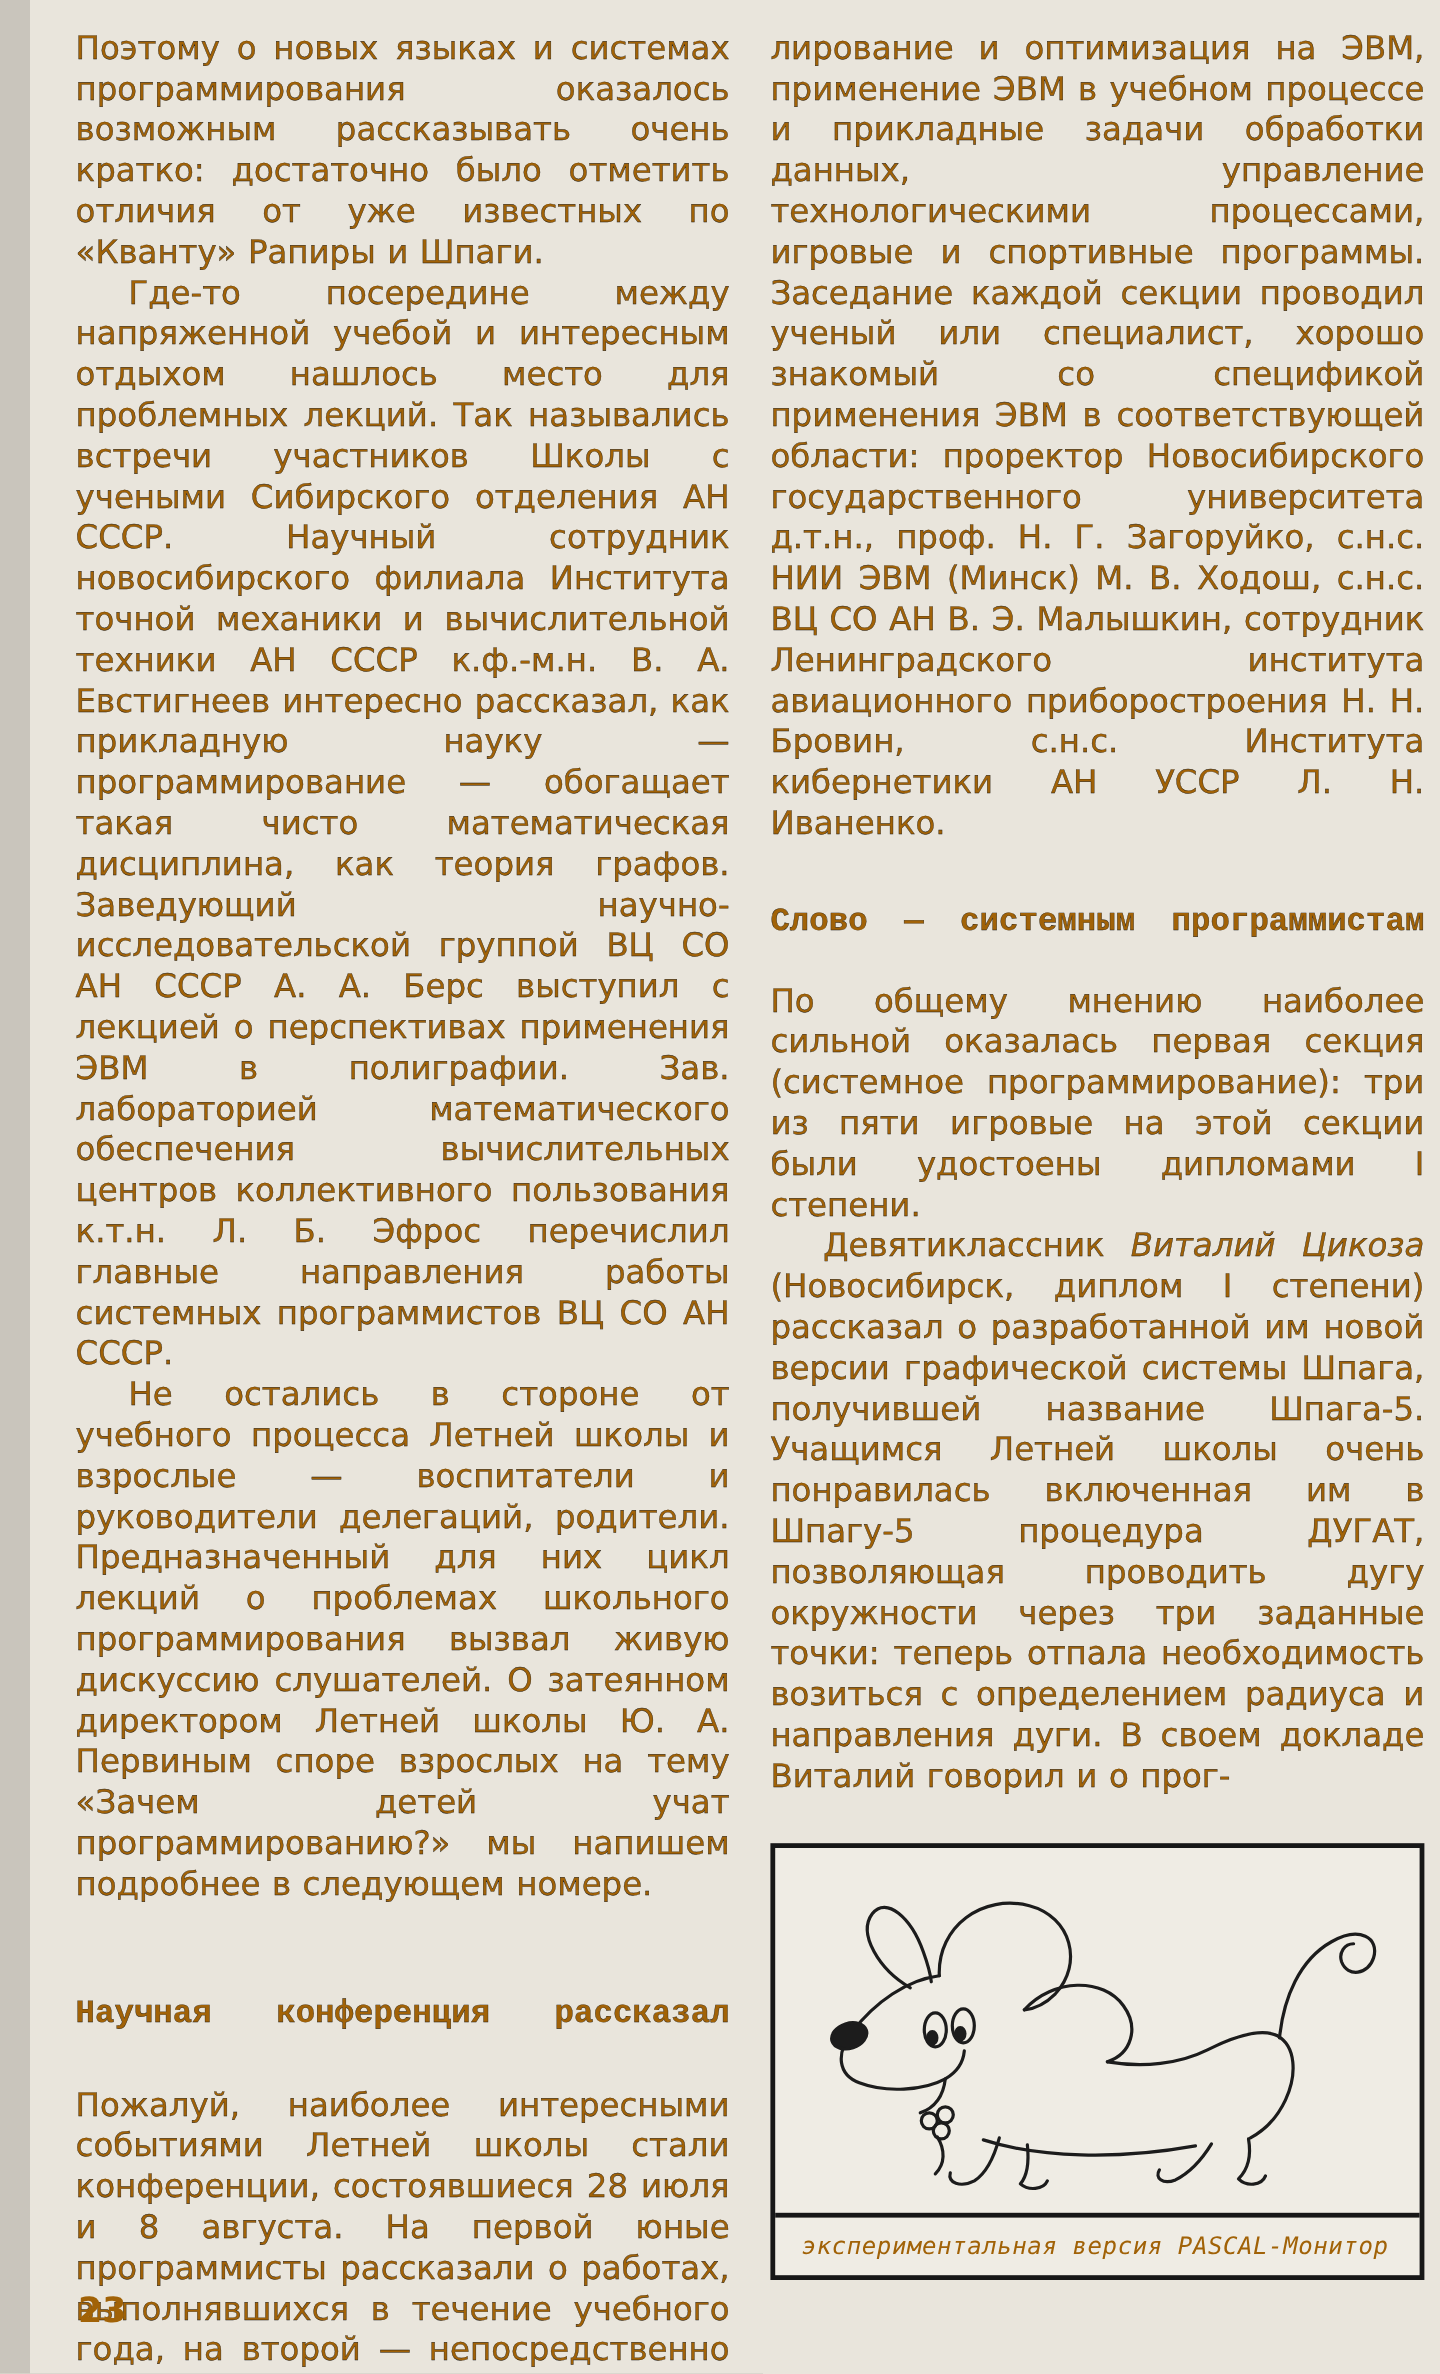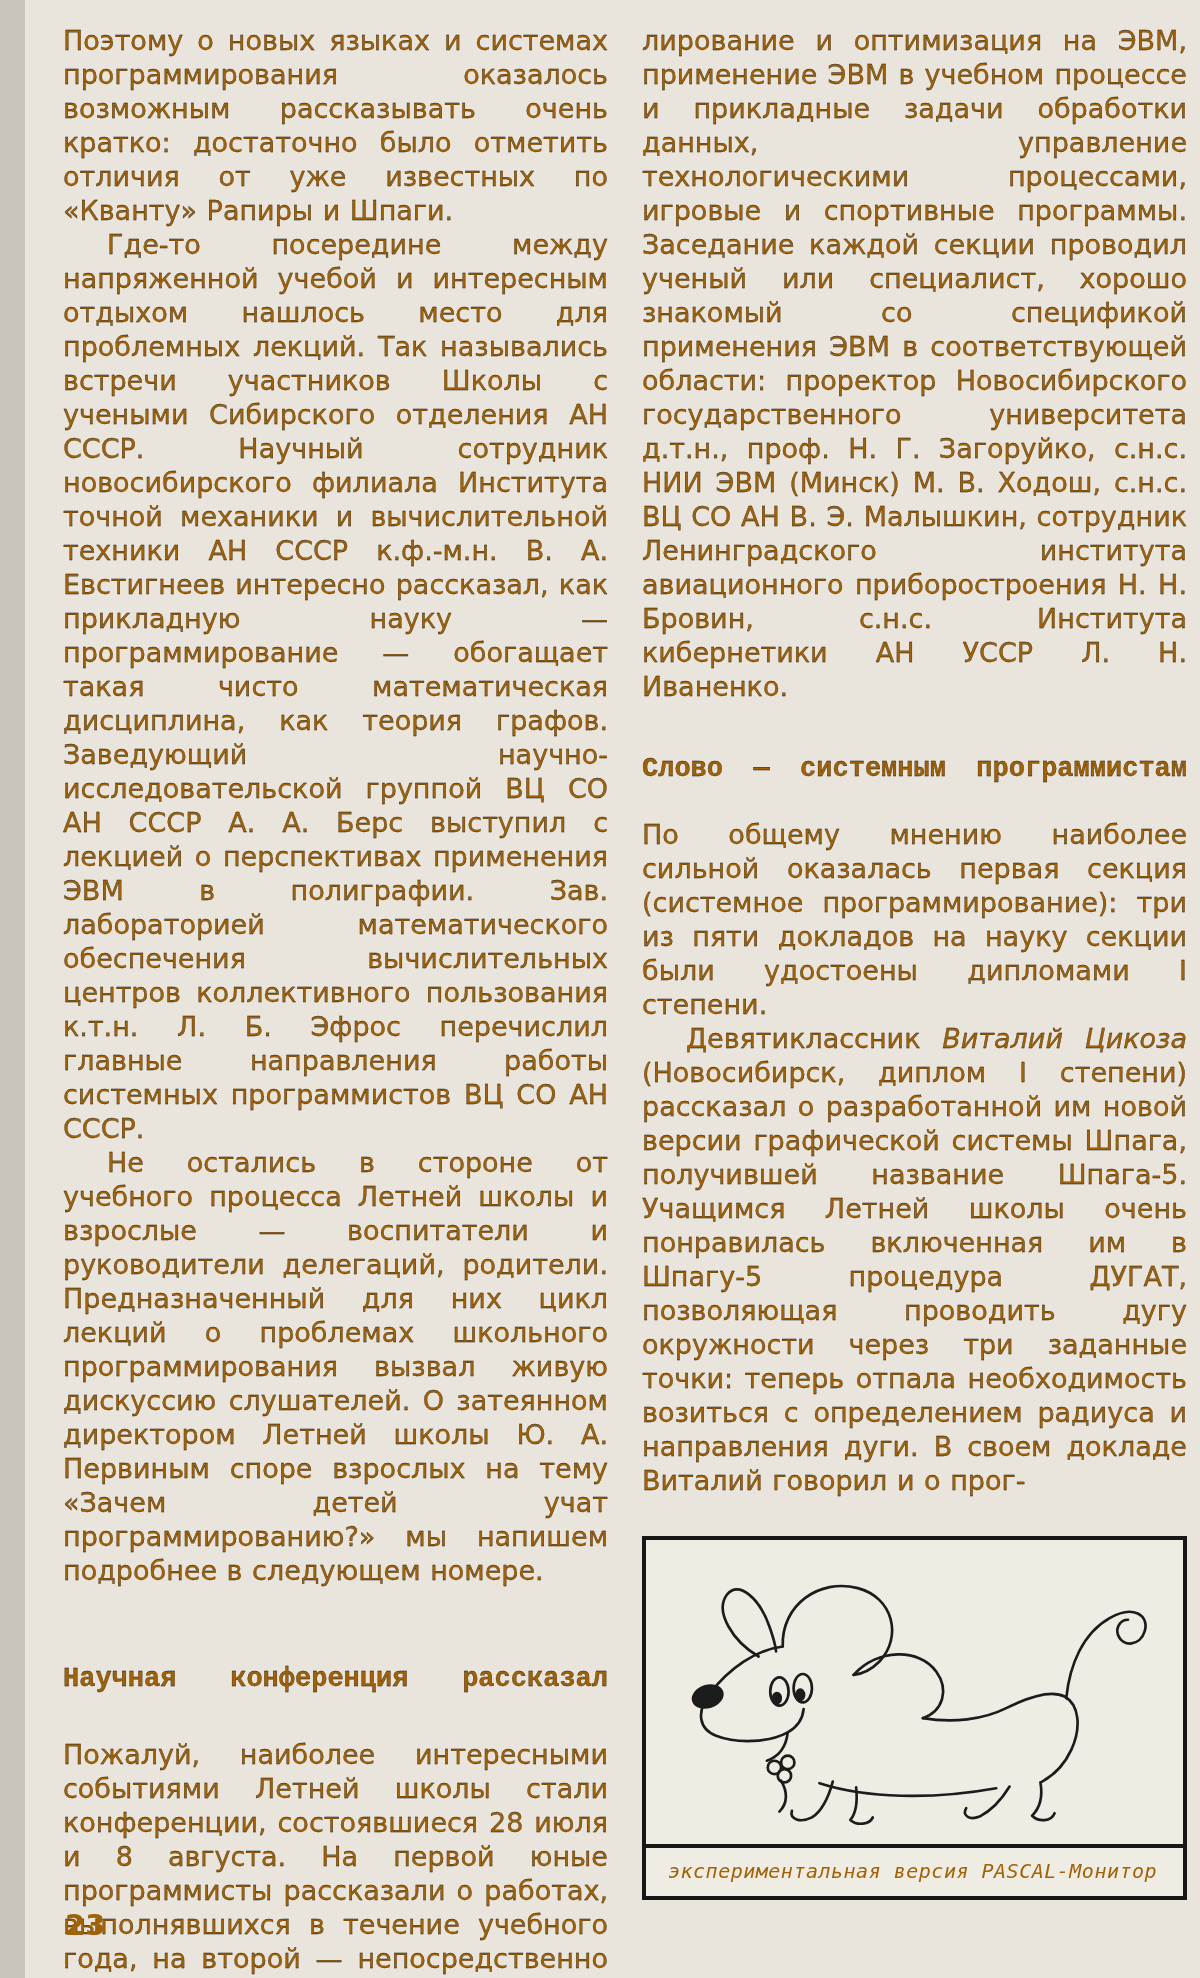"По общему мнению наиболее сильной" p.noindent { text: докладов на науку -> игровые на этой }
